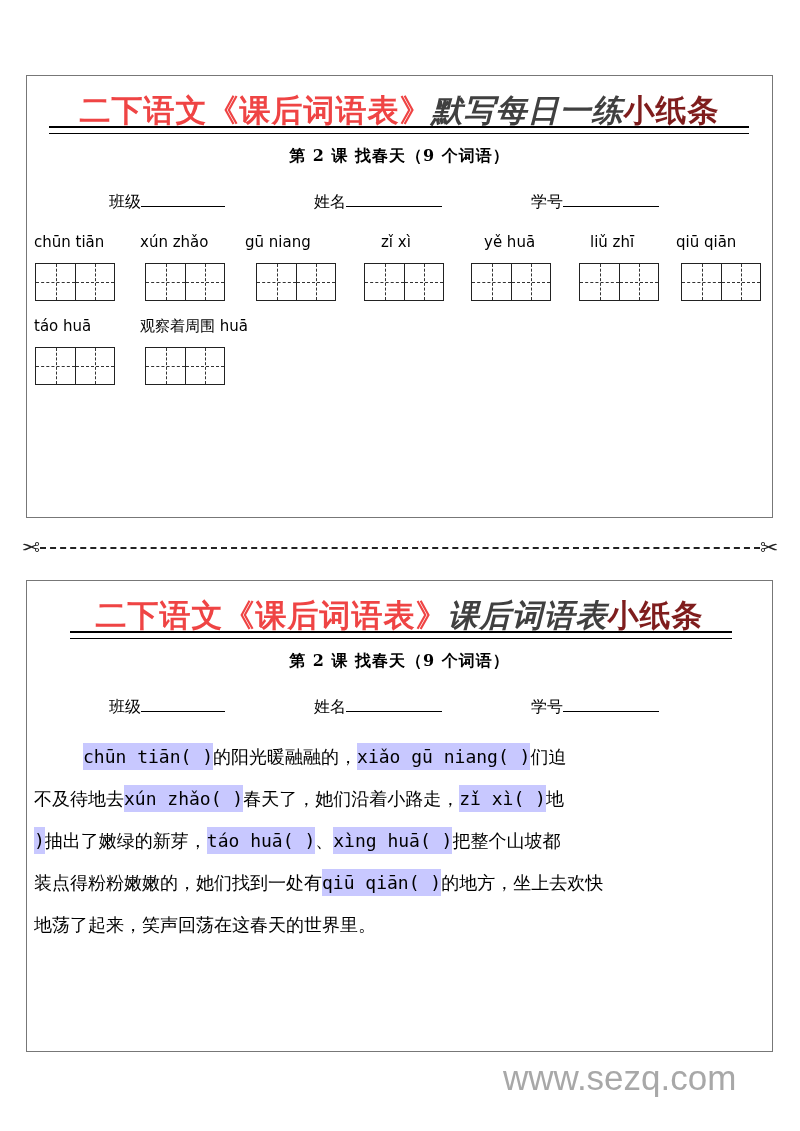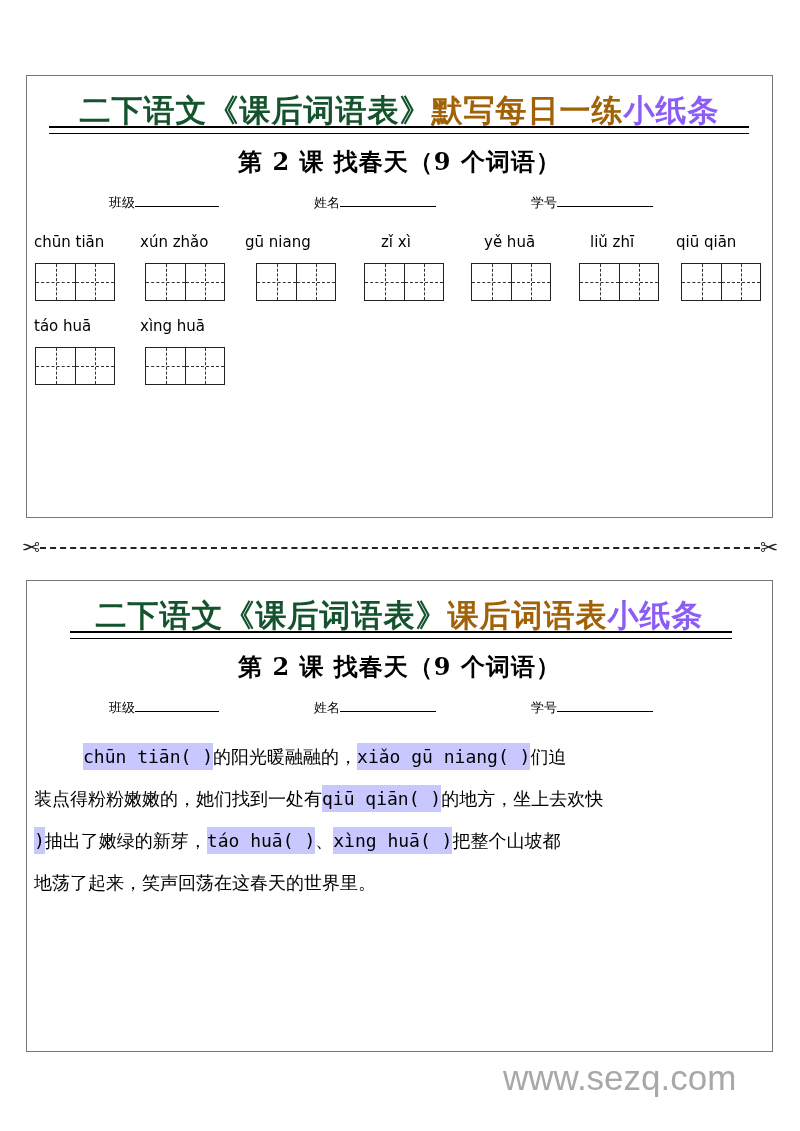"二下语文《课后词语表》" .title .black { color: #14532d -> #ef4444 }
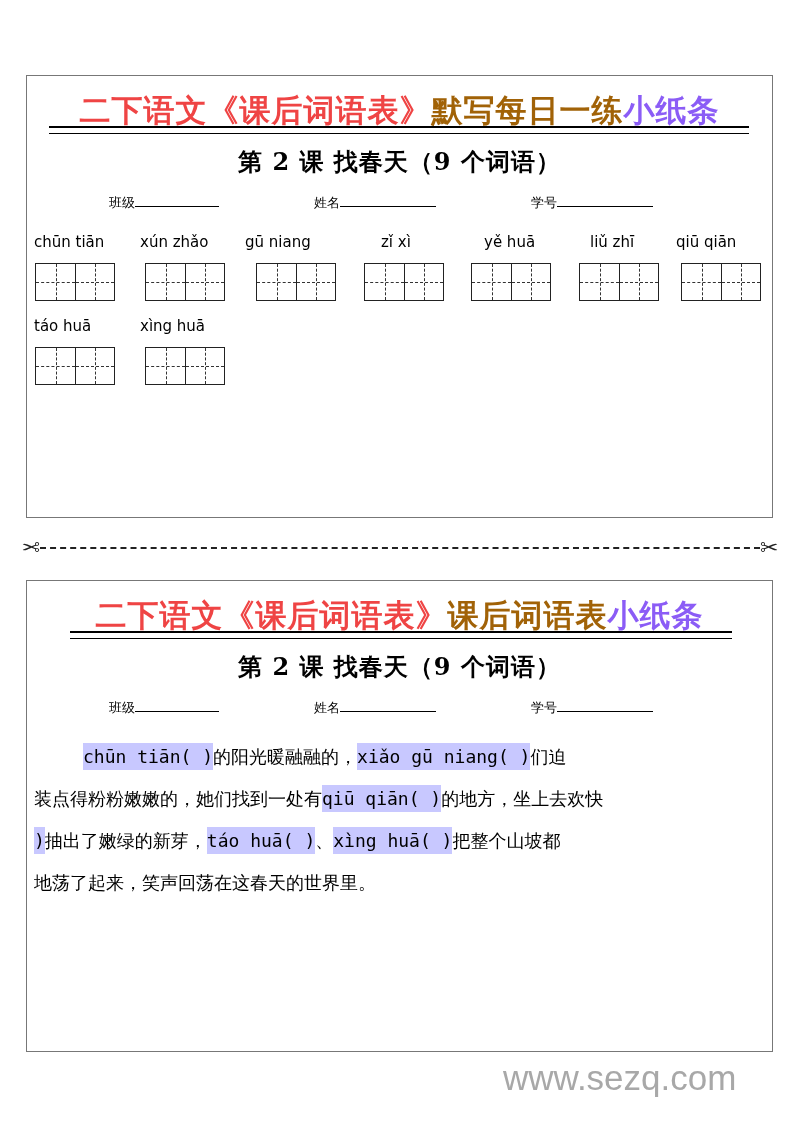"默写每日一练" .title .red { color: #a16207 -> #404040; font-style: none -> italic }
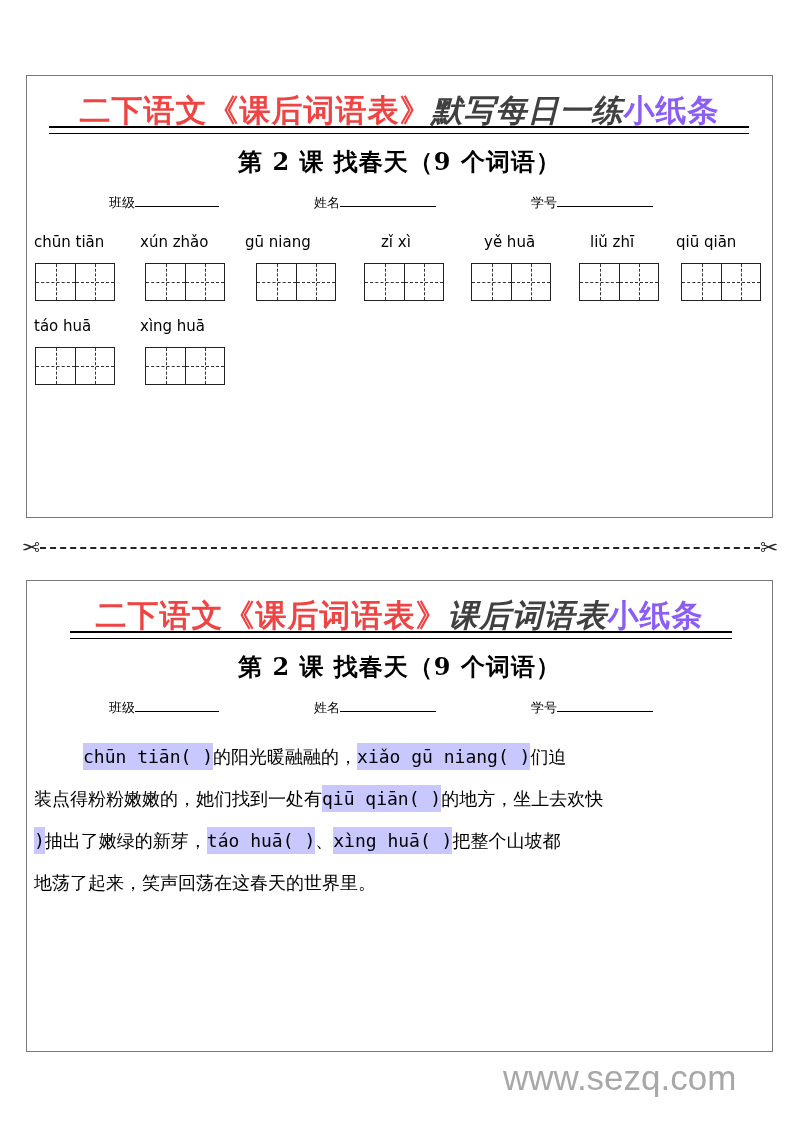"小纸条" .title .blue { color: #8b5cf6 -> #7f1d1d }
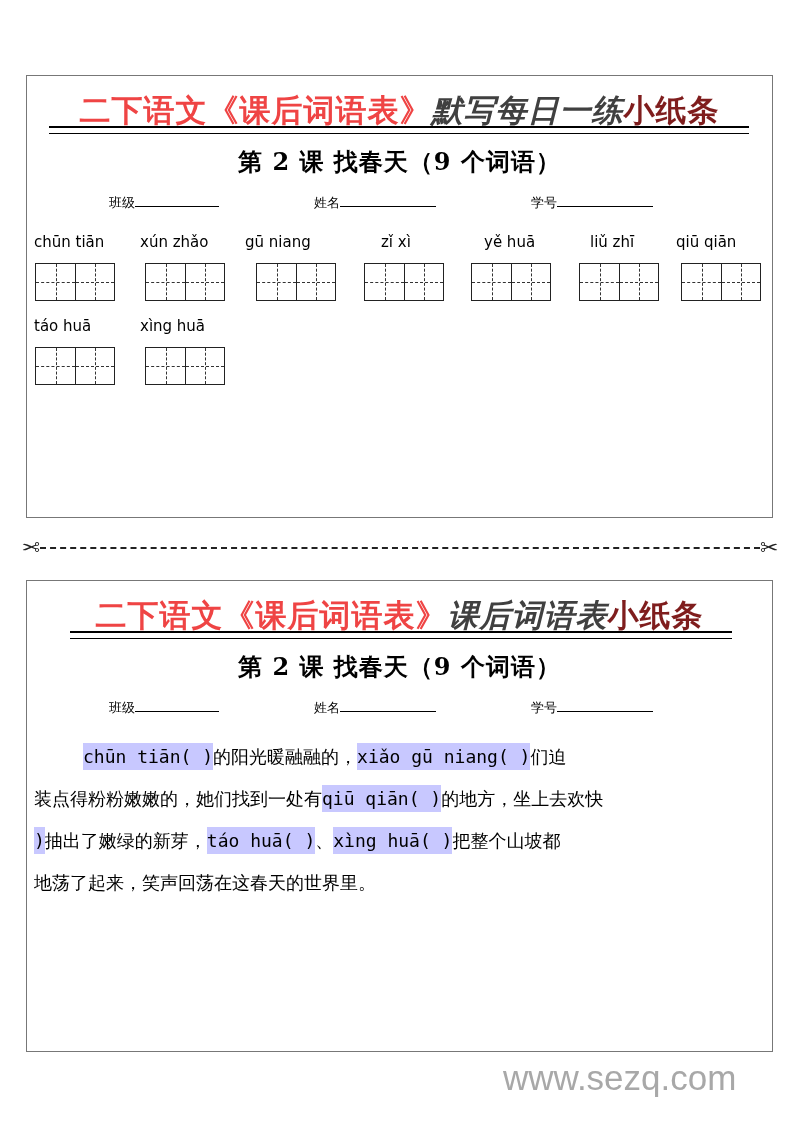"第 2 课 找春天（9 个词语）" .subtitle { font-size: 24px -> 16px }
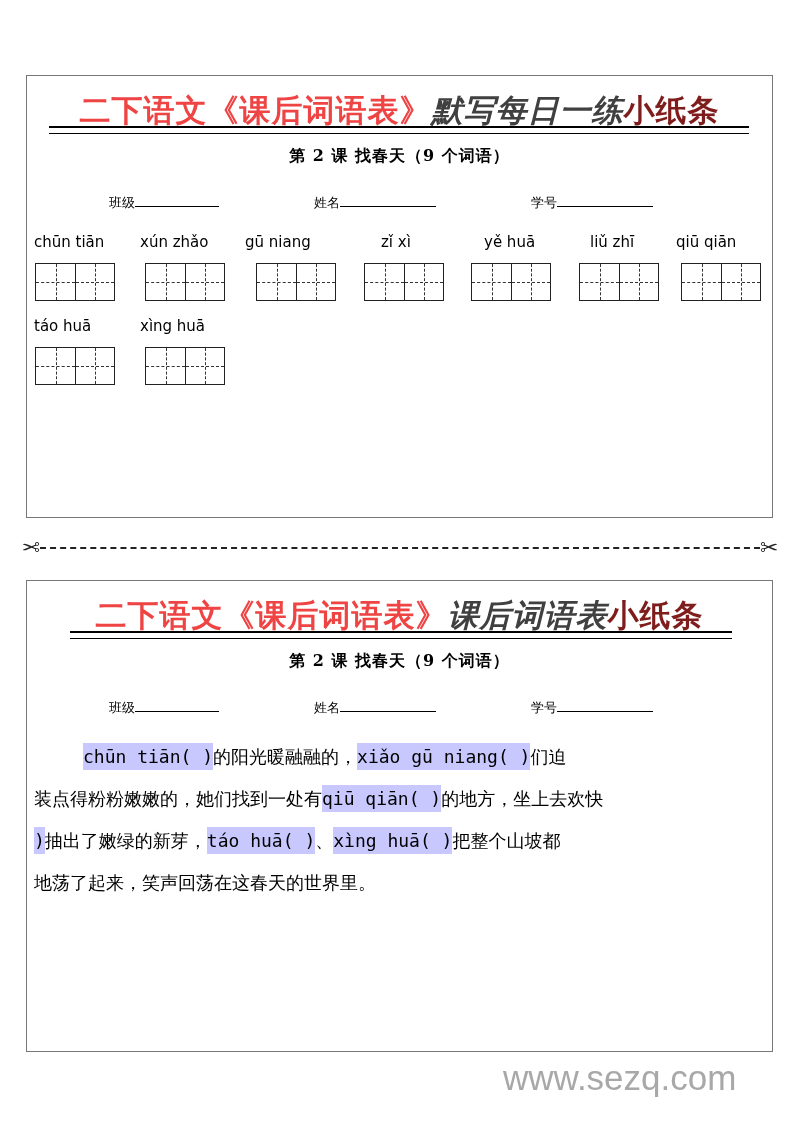"班级" .info { font-size: 13px -> 16px }
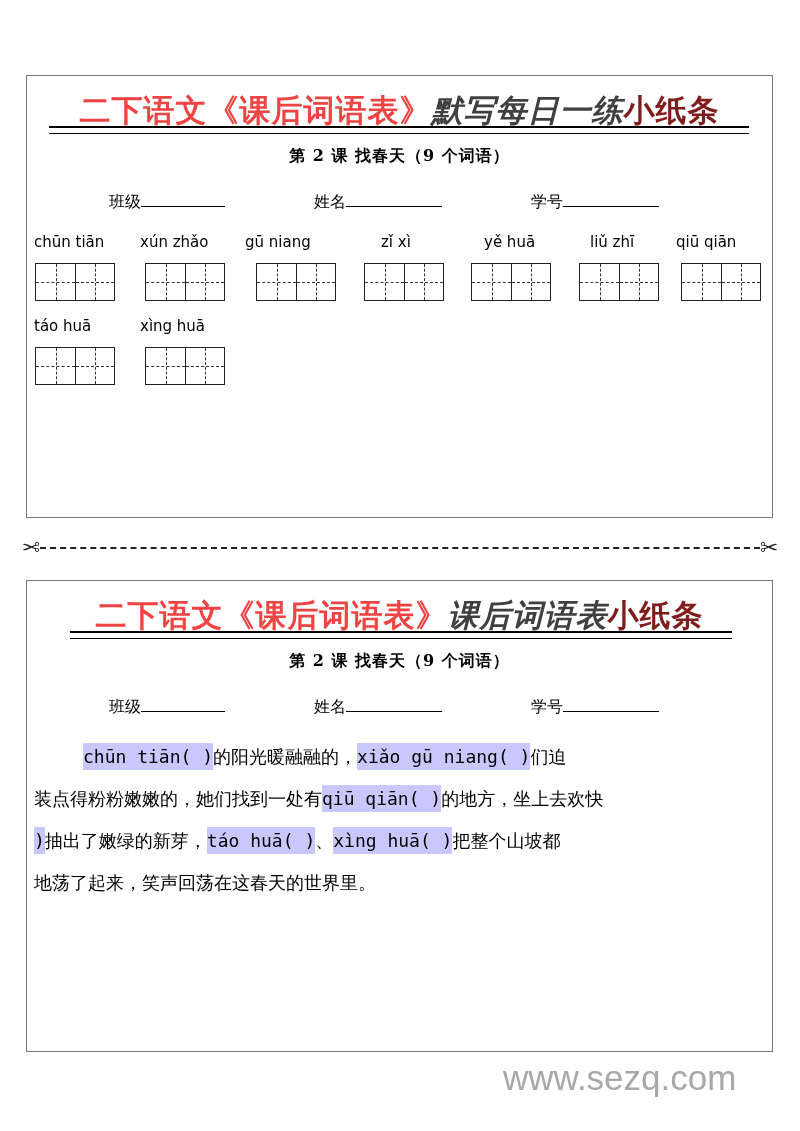"xìng huā" span.py { text: xìng -> 观察着周围 }
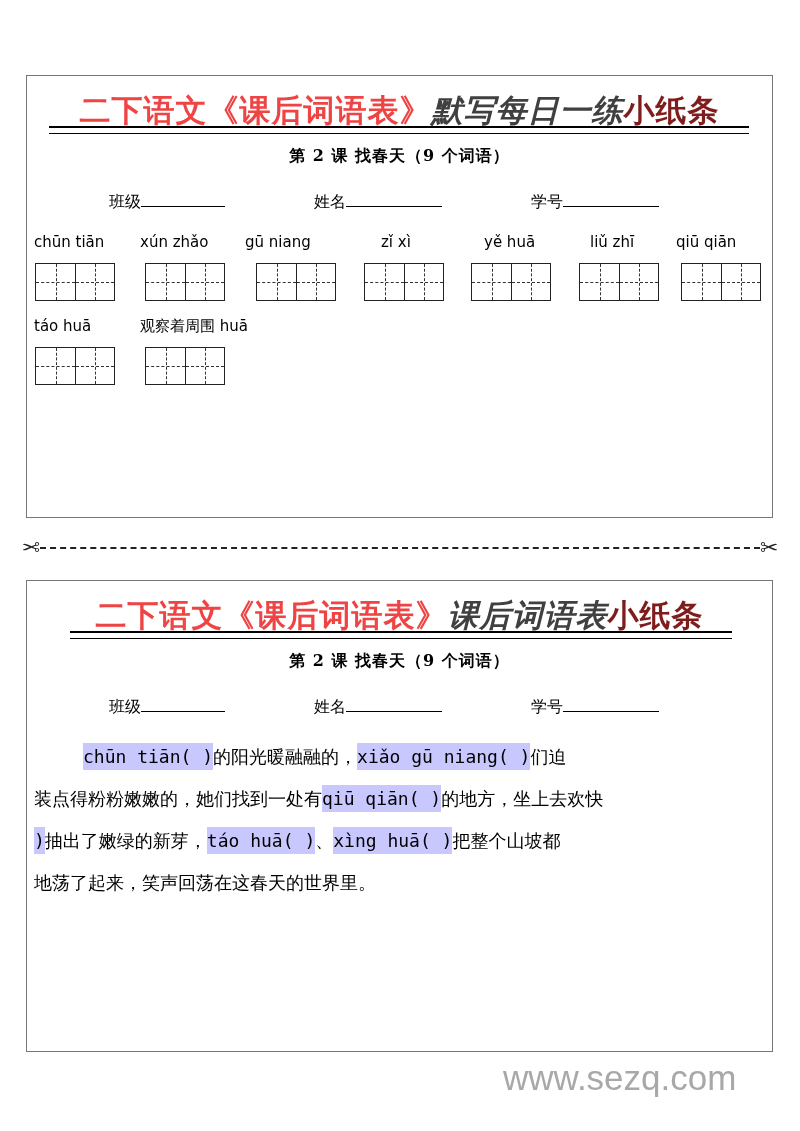"不及待地去xún zhǎo( )春天了，她们沿着小路走，zǐ xì( )地" div.line { html: none -> <div> <span>不及待地去</span><span>xún zhǎo( )</span><span>春天了，她们沿着小路走，</span><span>zǐ xì( )</span><span>地</span> </div> }
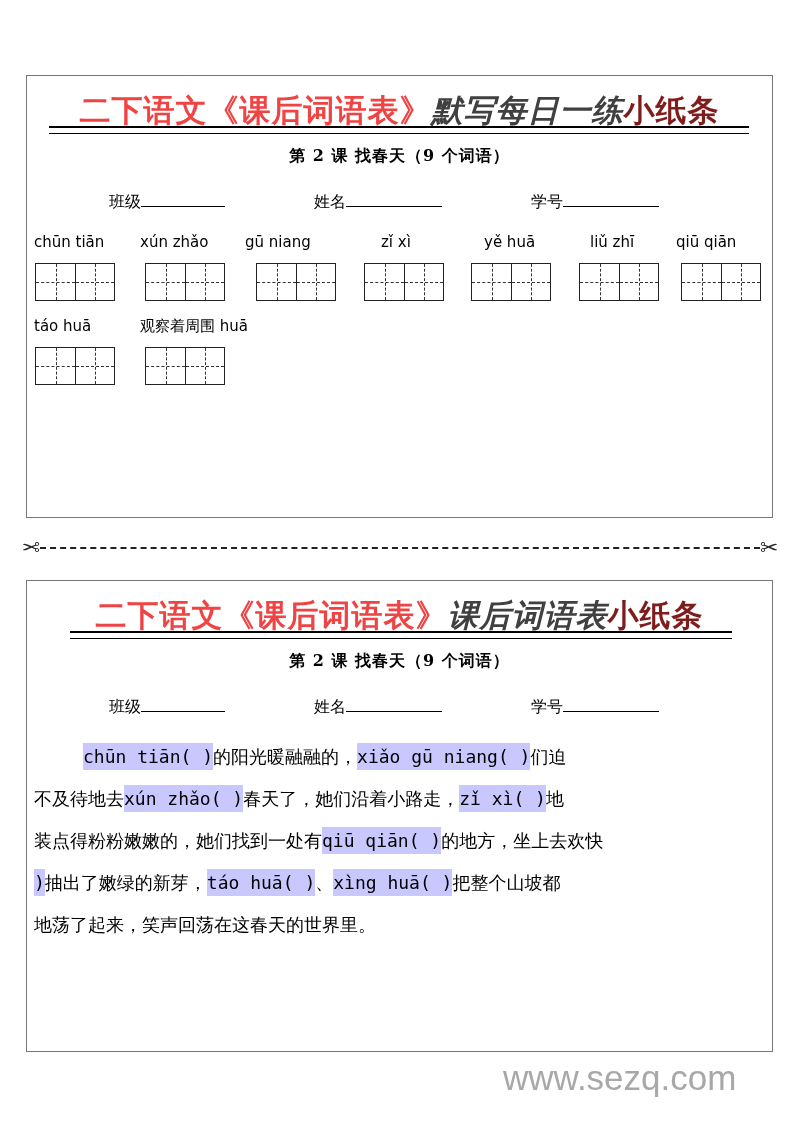"装点得粉粉嫩嫩的，她们找到一处有qiū qiān( )的地方，坐上去欢快" div.line { order: before ")抽出了嫩绿的新芽，táo huā( )、xìng huā( )把整个山坡都" -> after ")抽出了嫩绿的新芽，táo huā( )、xìng huā( )把整个山坡都" }
